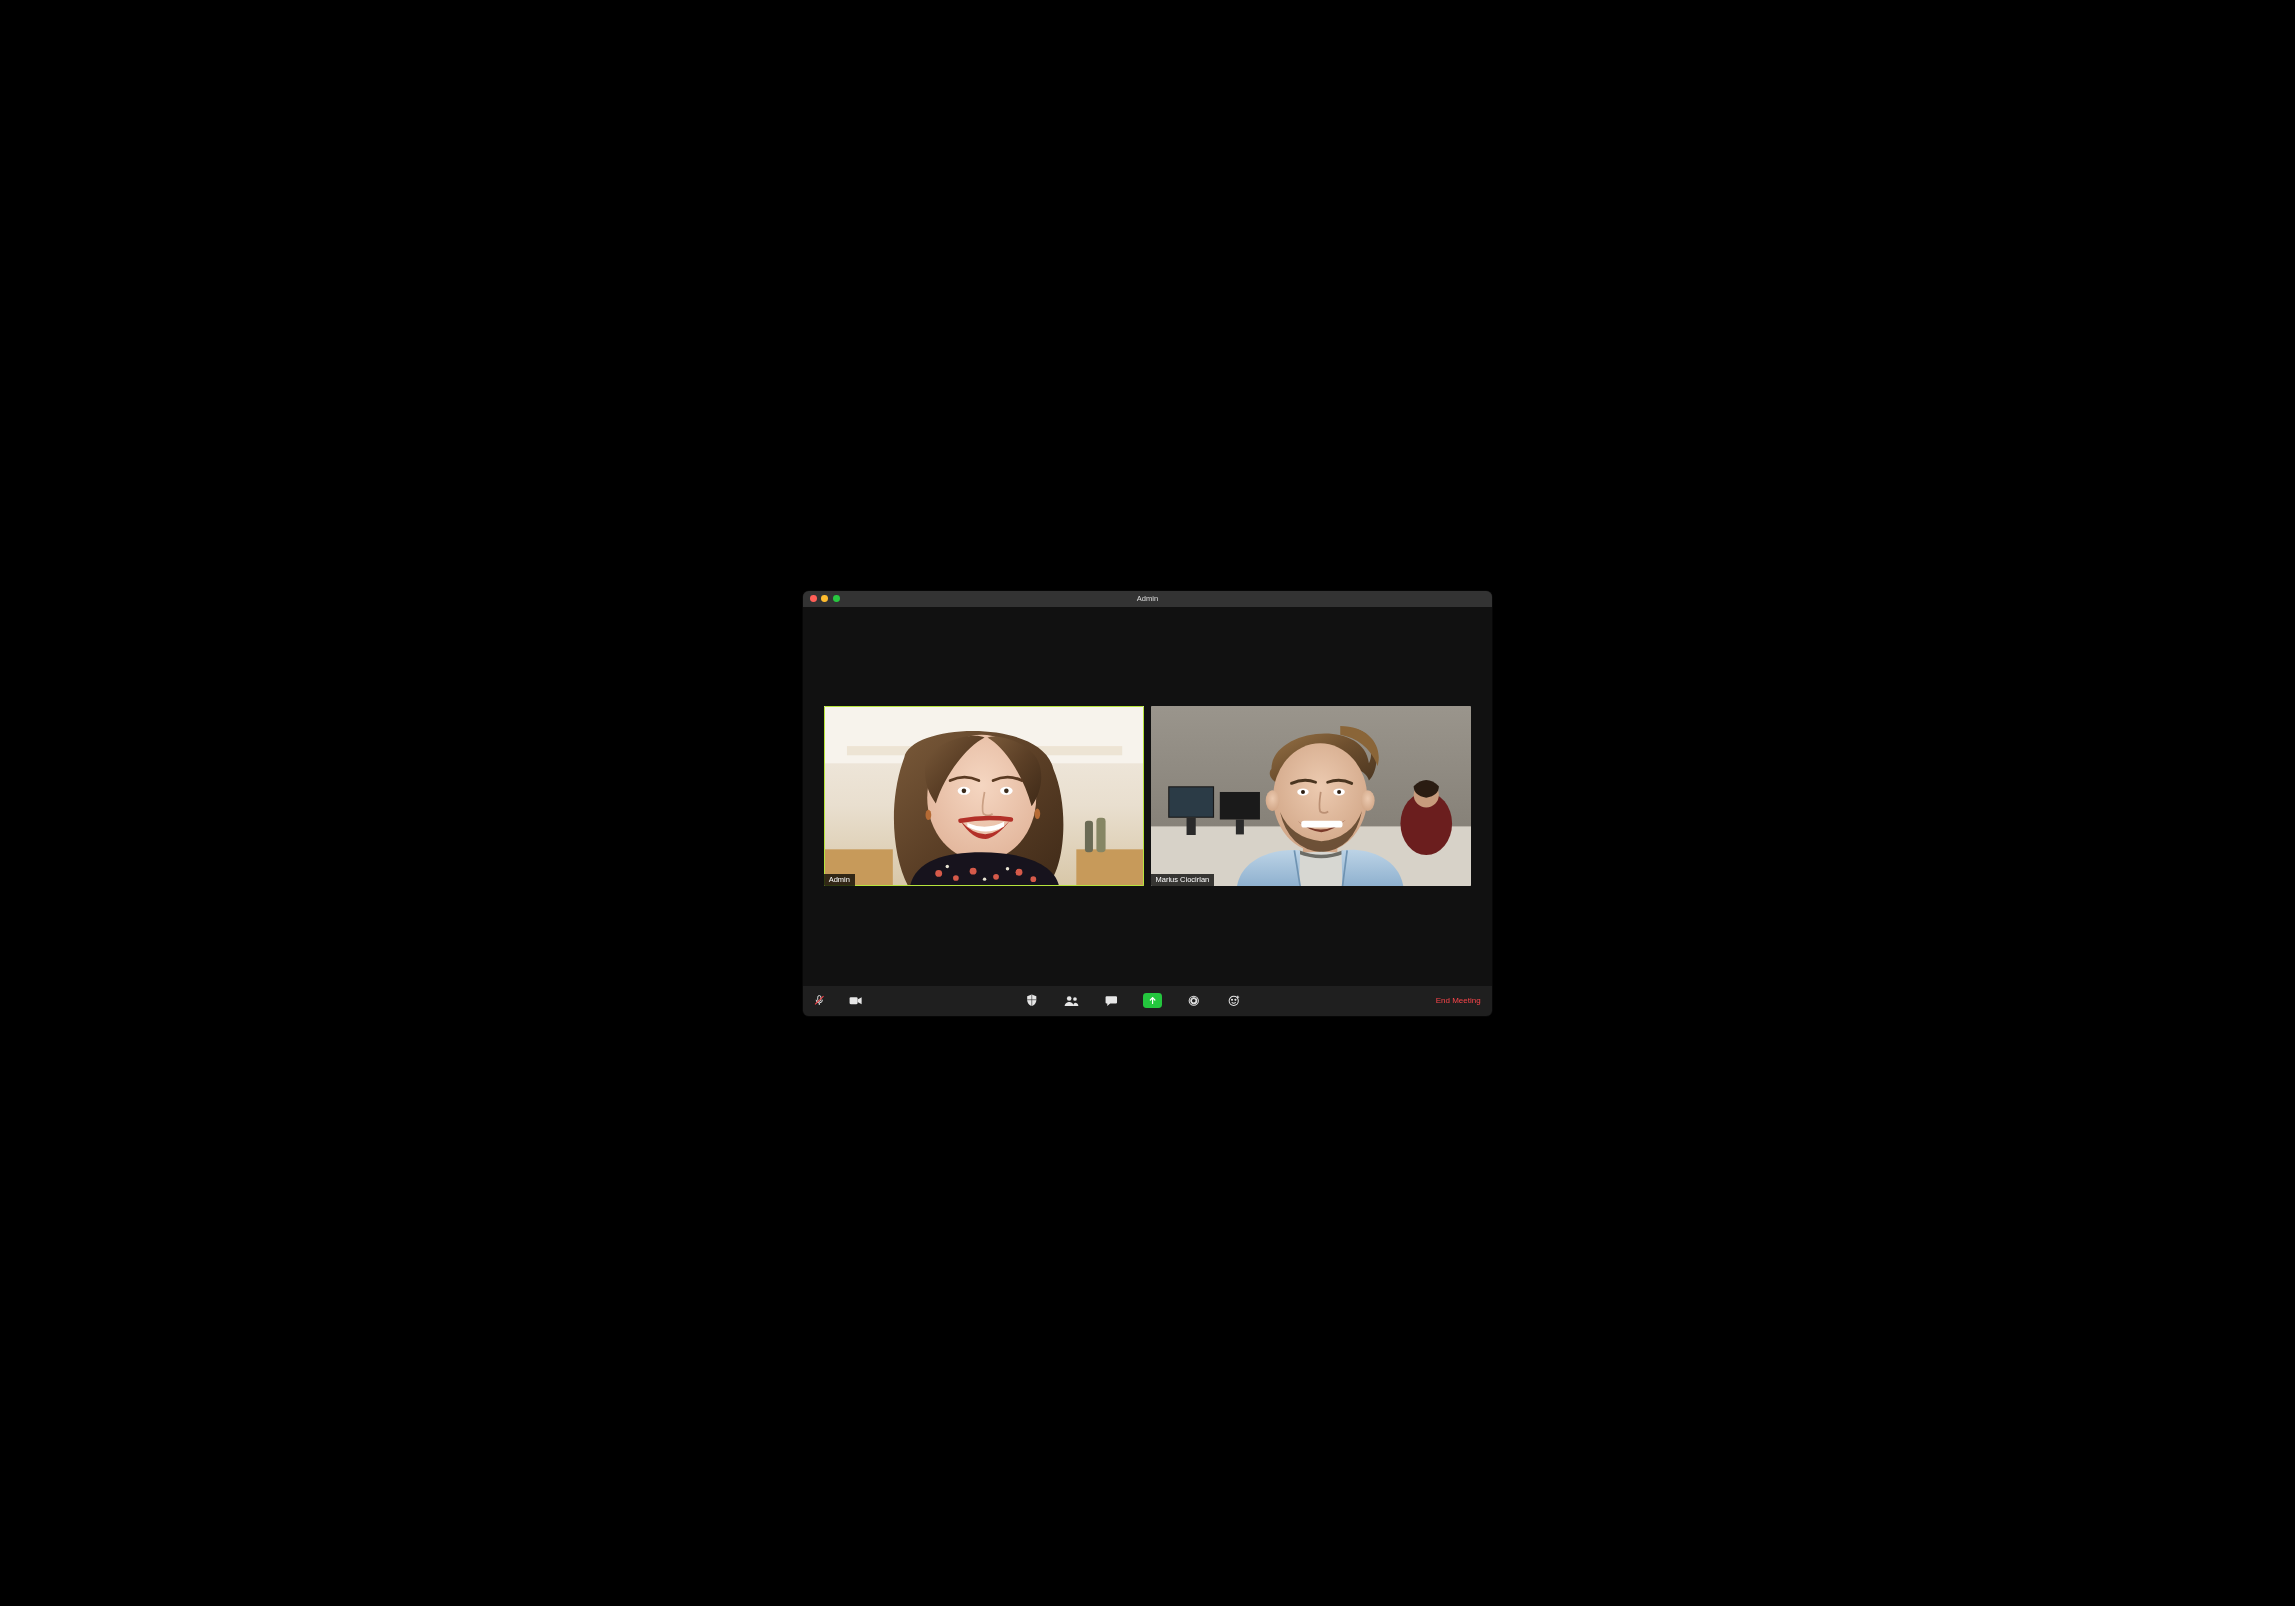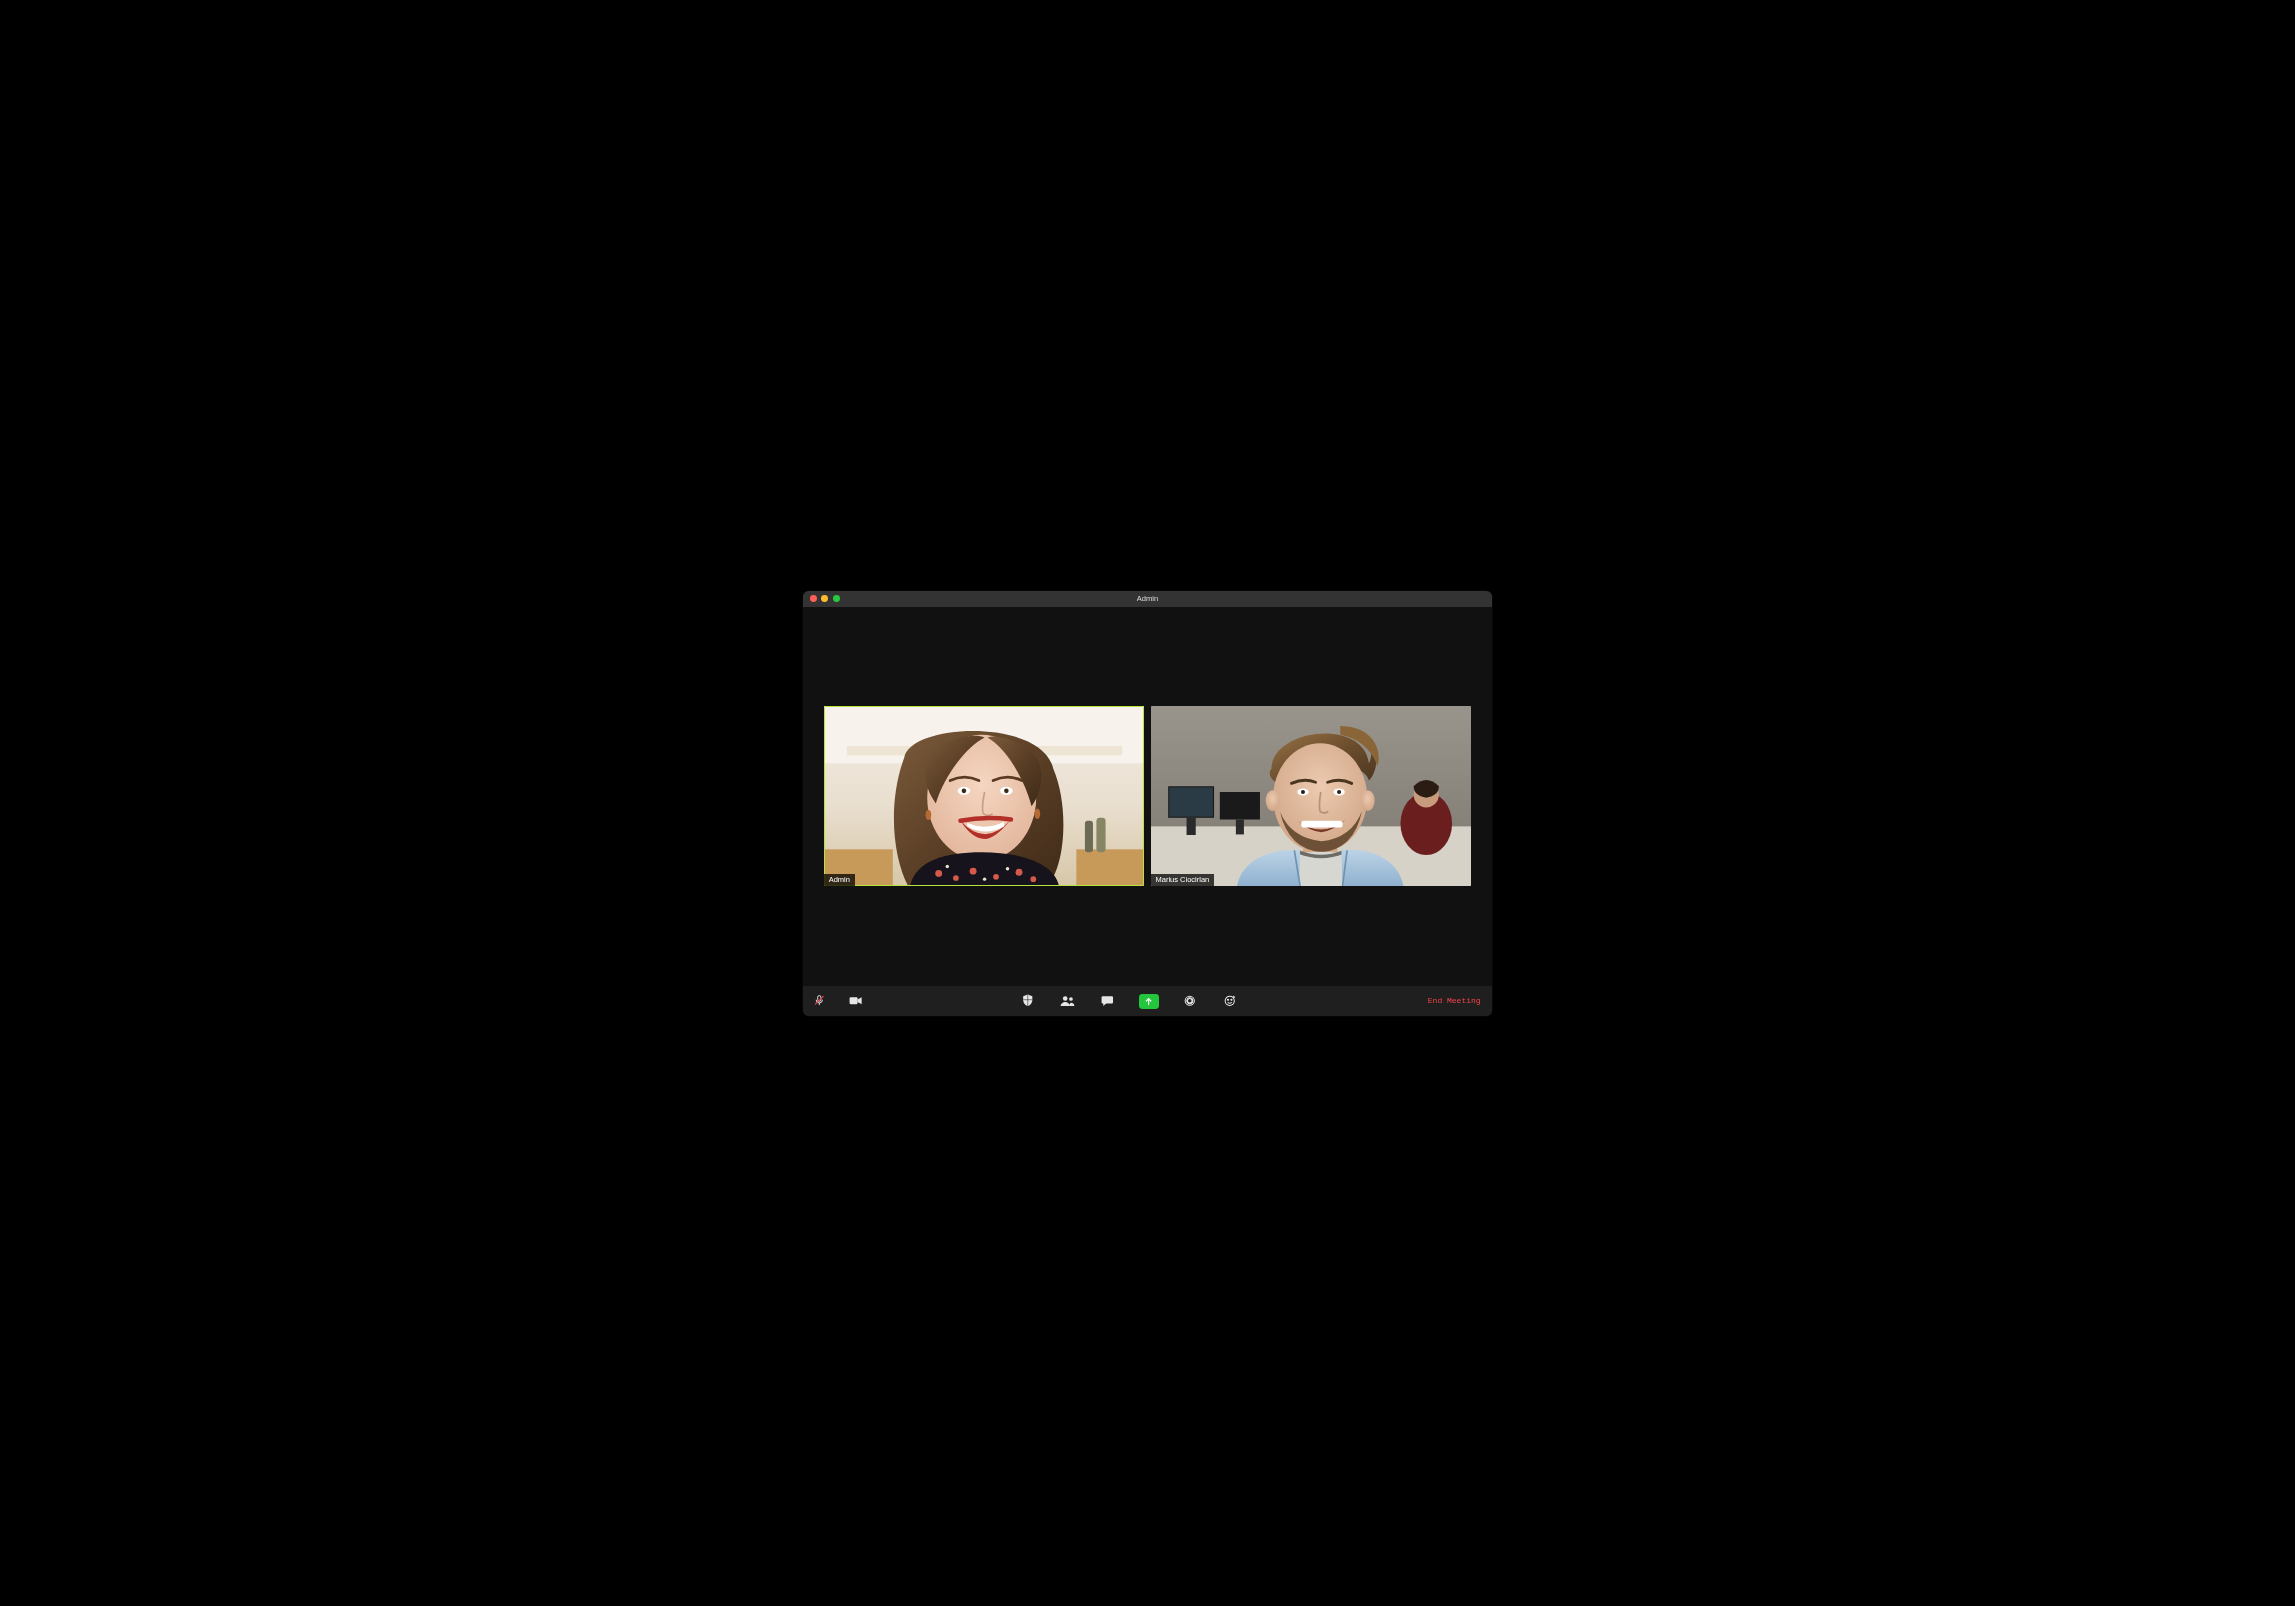"End Meeting" .tb-left, .tb-center, .tb-right { align-items: flex-end -> center; font-family: Liberation Mono, monospace -> none }
